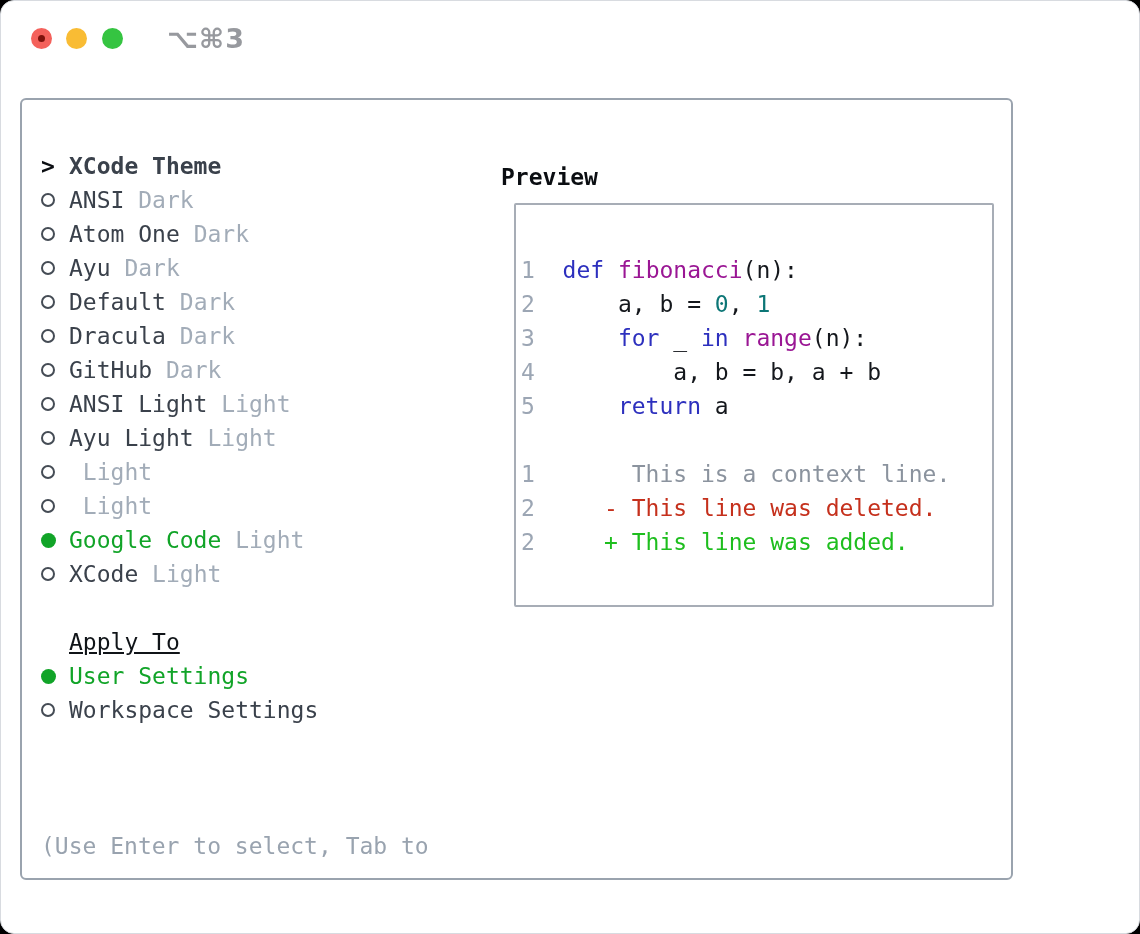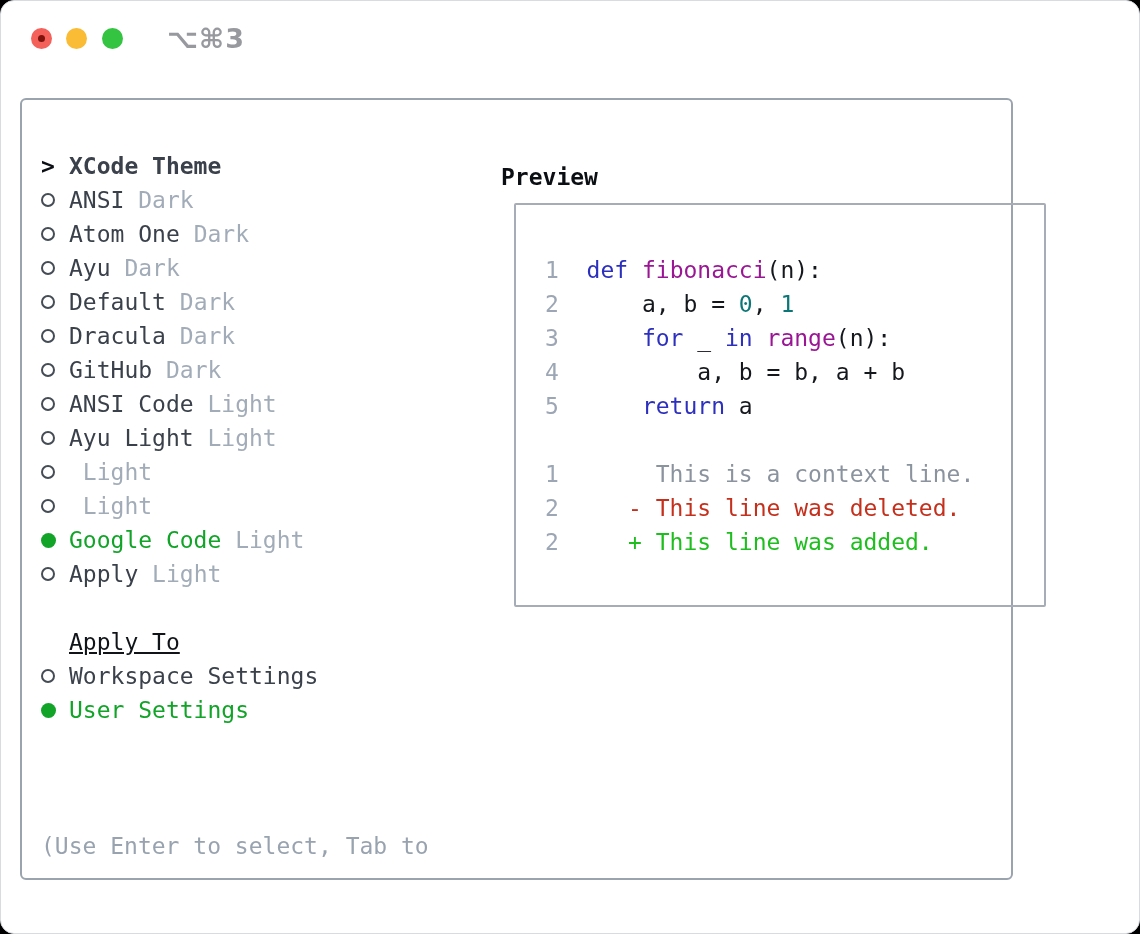"1 def fibonacci(n):" .preview-box { padding-left: 24px -> none; width: 532px -> 480px }
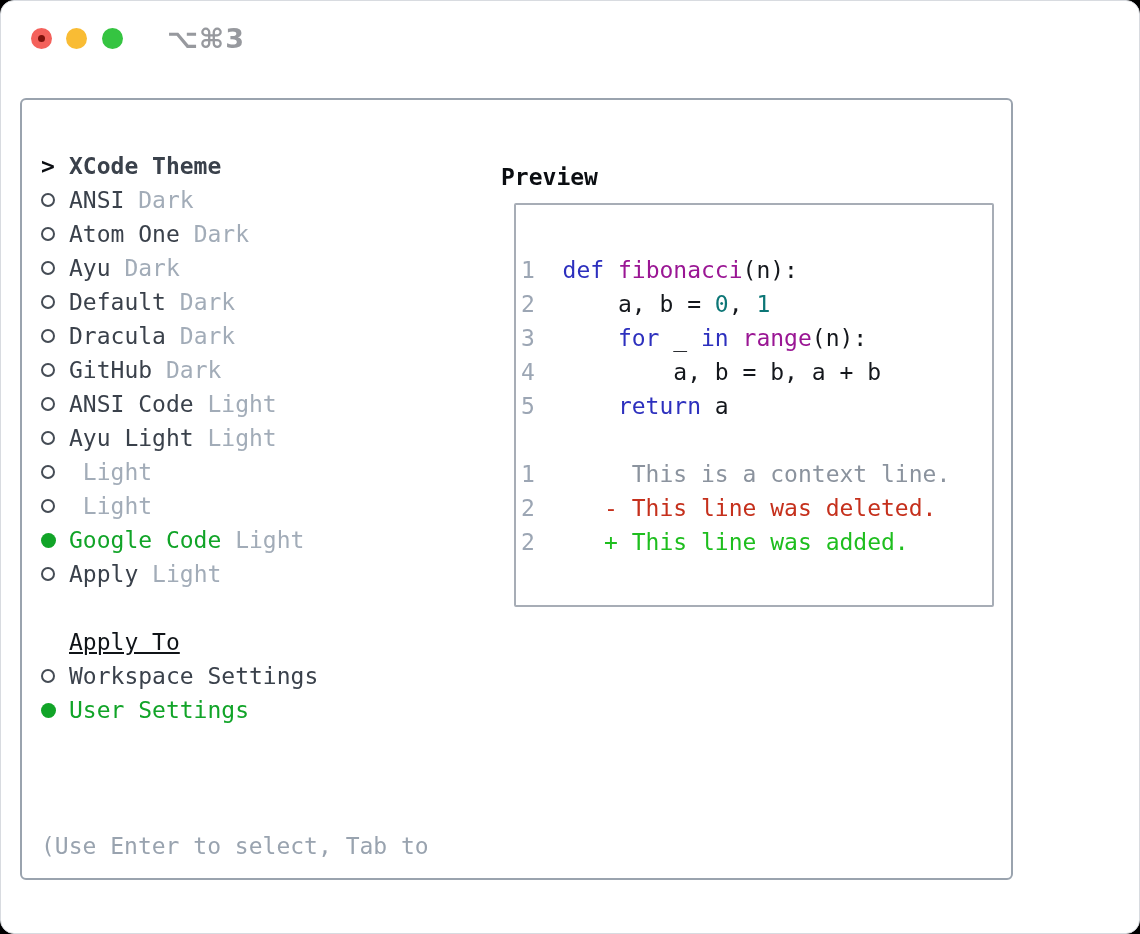"ANSI Code" span.label { text: Code -> Light }
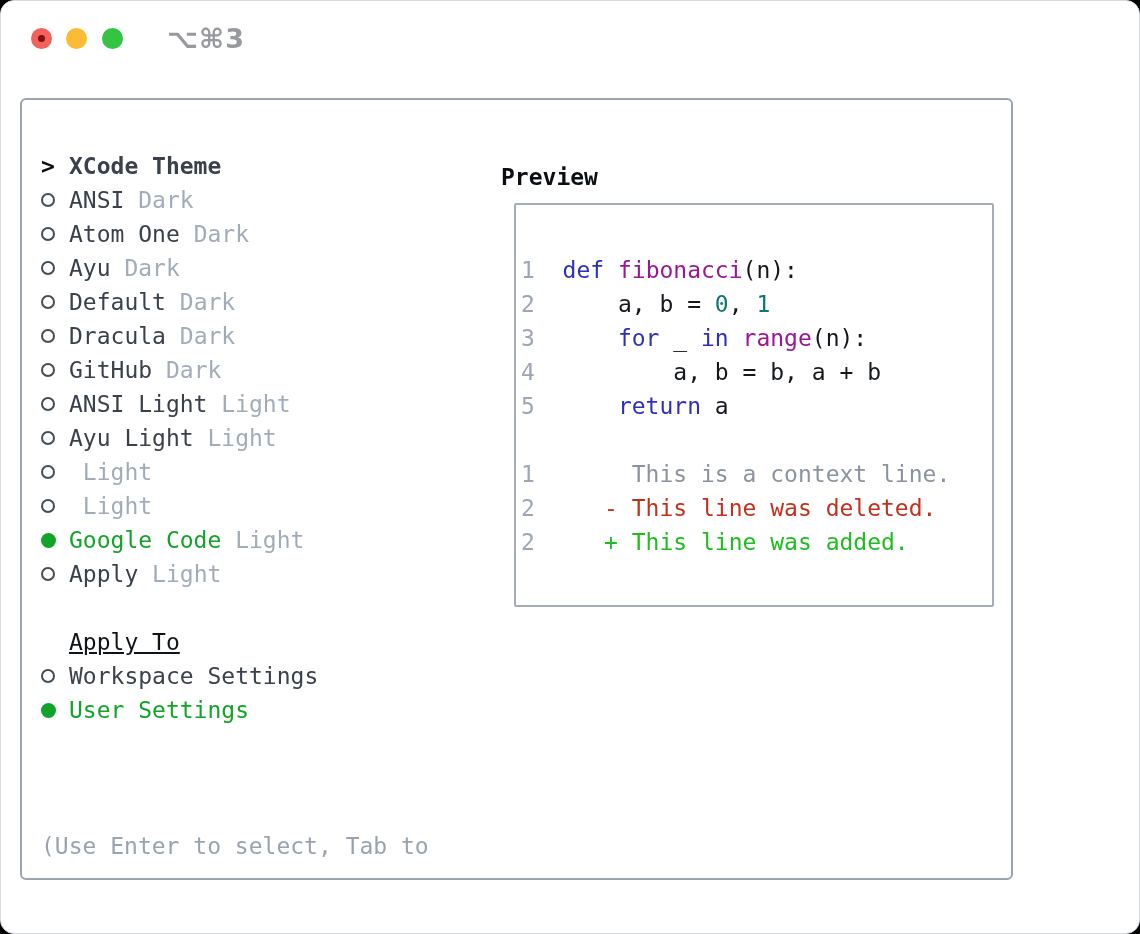"Apply" span.label { text: Apply -> XCode }
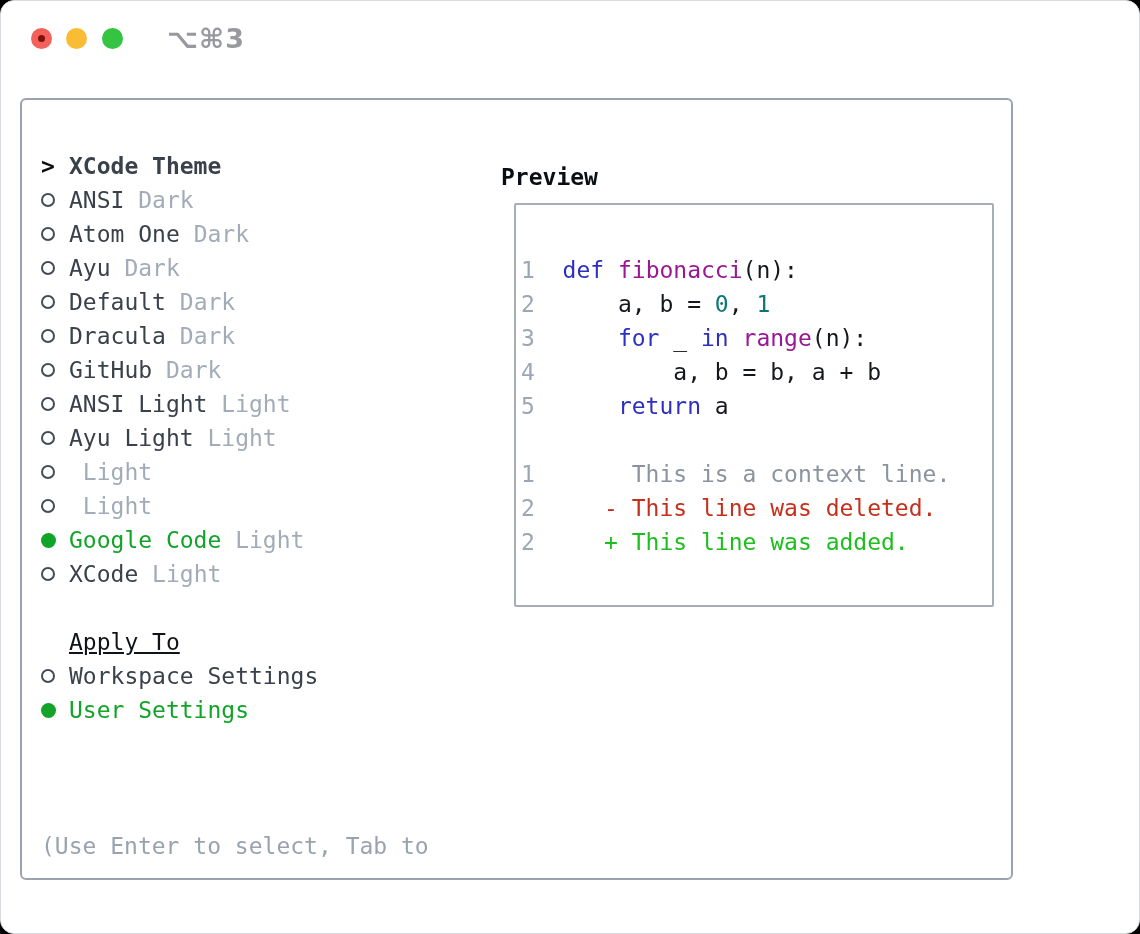"Workspace Settings" div.row { order: before "User Settings" -> after "User Settings" }
